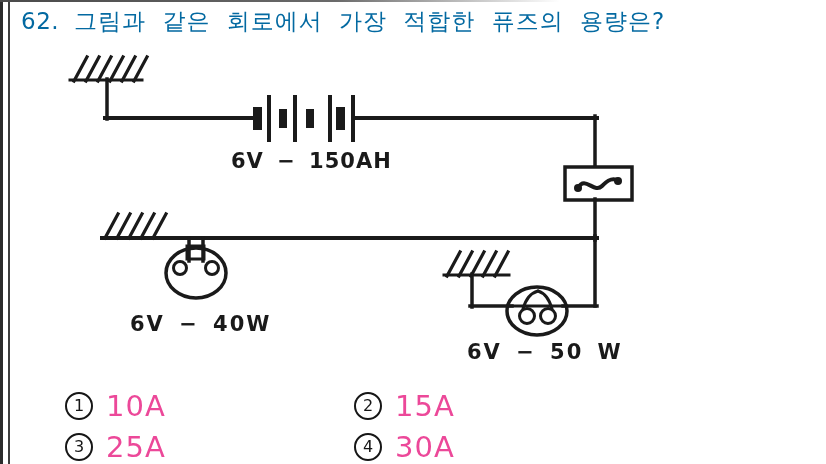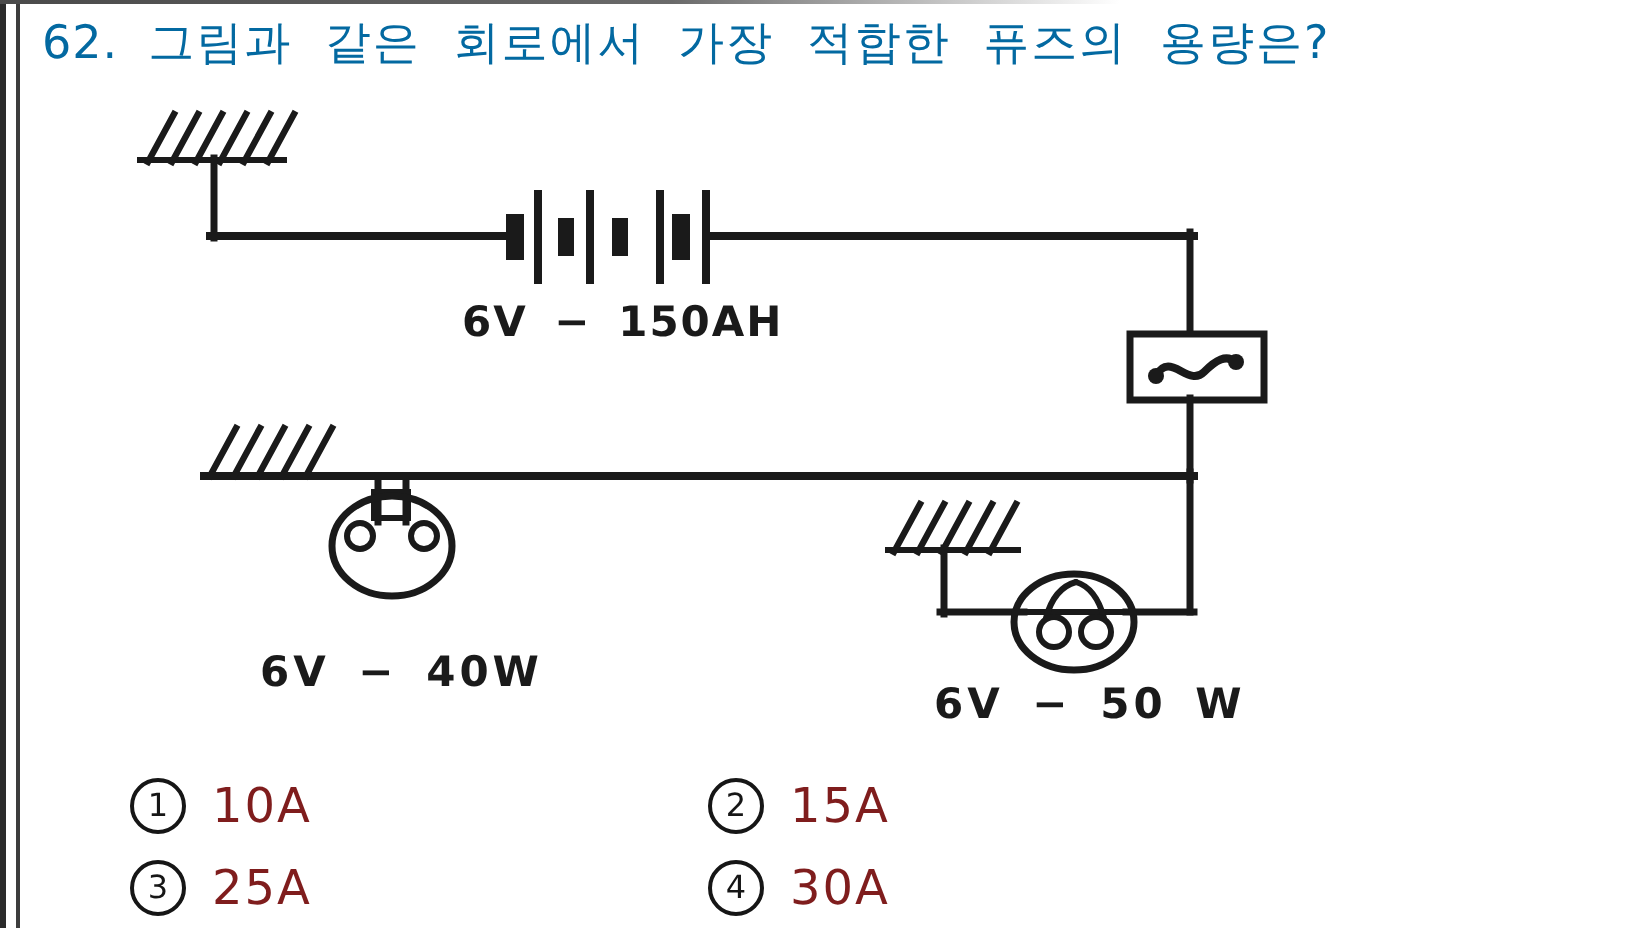"6V − 40W" .lbl-lamp-left { top: 324px -> 312px }
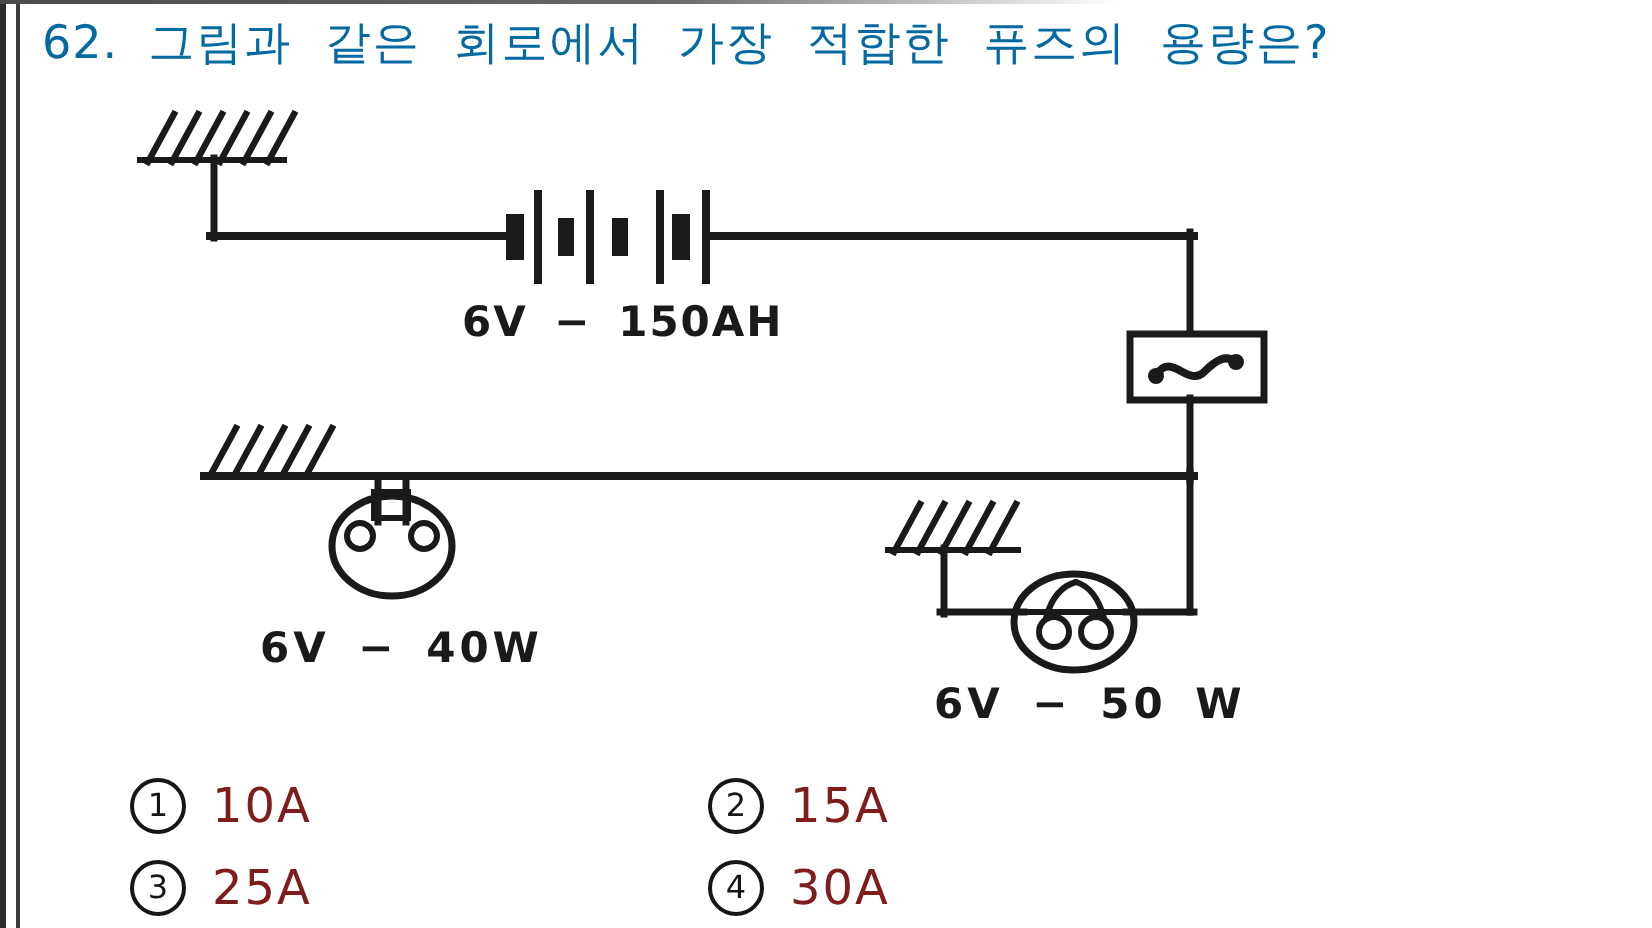"10A" .opt-label { color: #7f1d1d -> #ec4899; font-size: 24px -> 29px }
